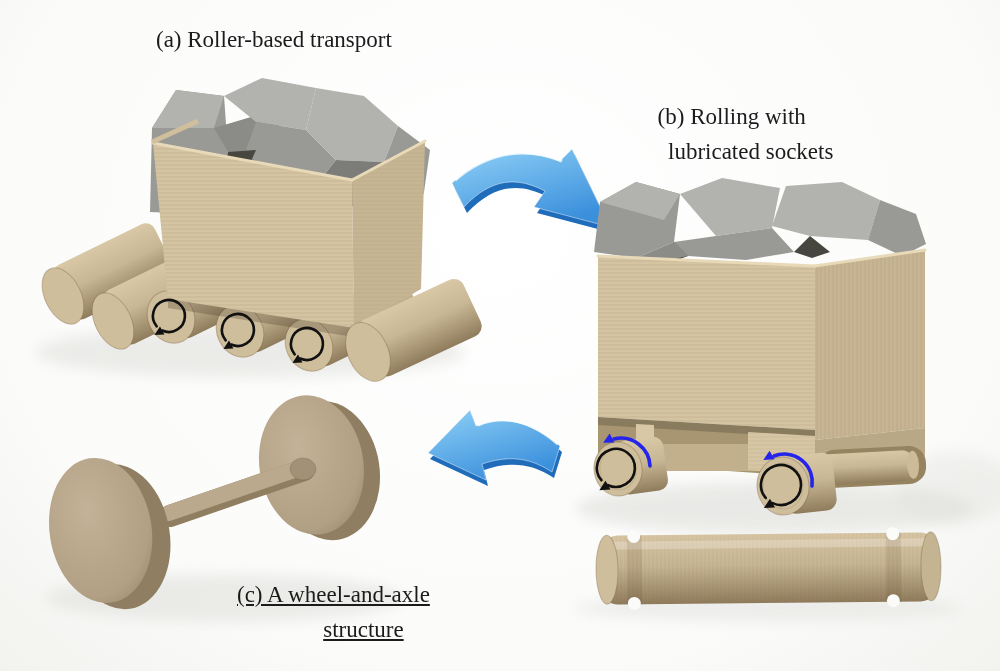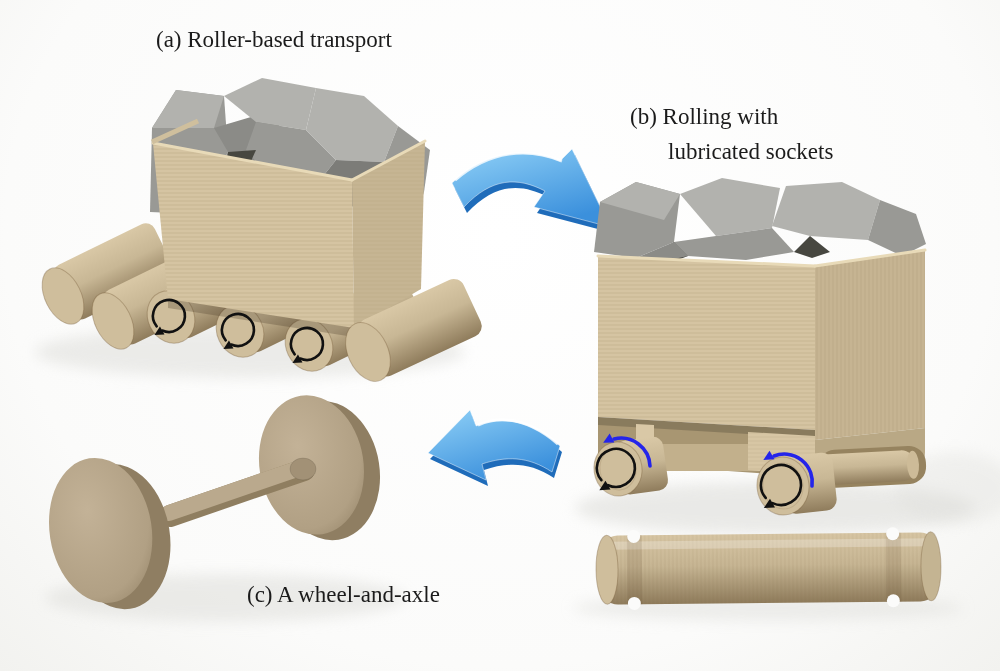"(a) Roller-based transport" .canvas { text-align: none -> center }
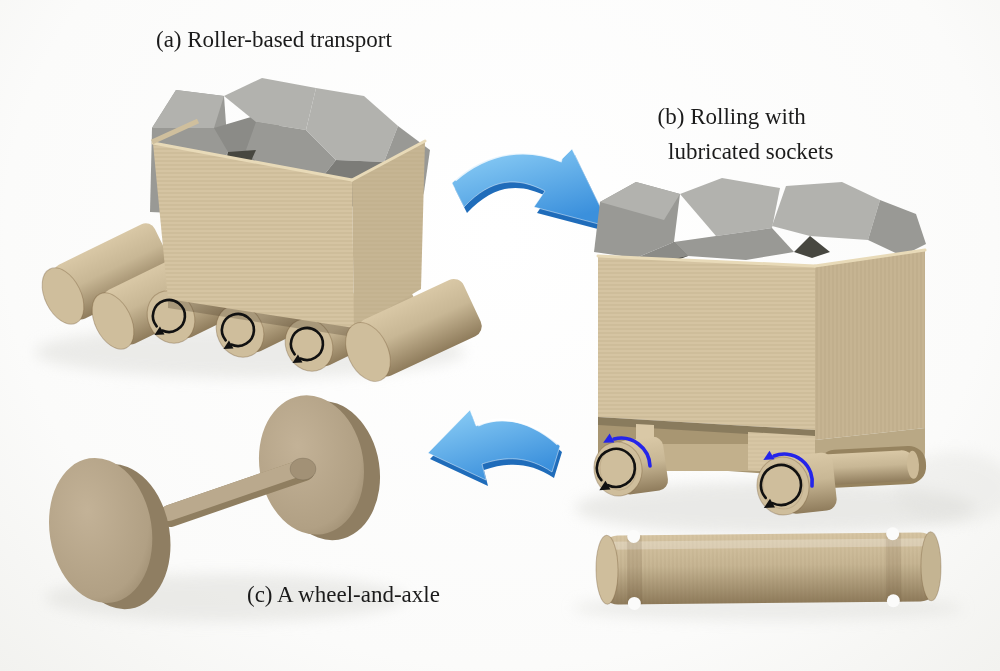"(c) A wheel-and-axle" #cap-c { left: 247px -> 237px; text-decoration: none -> underline }
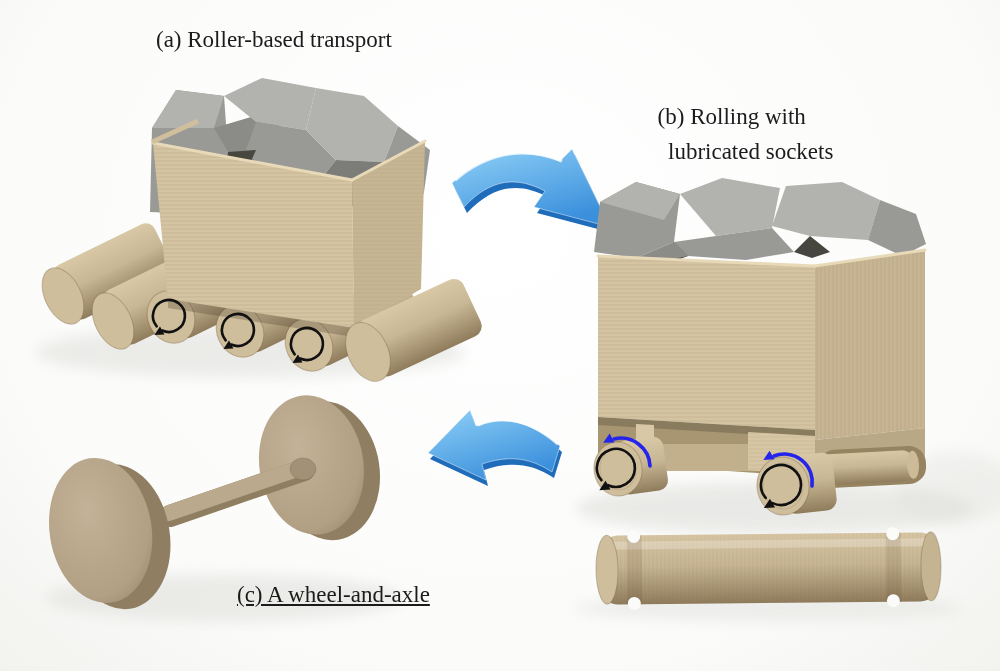"structure" div.l2 { html: none -> <div>structure</div> }
